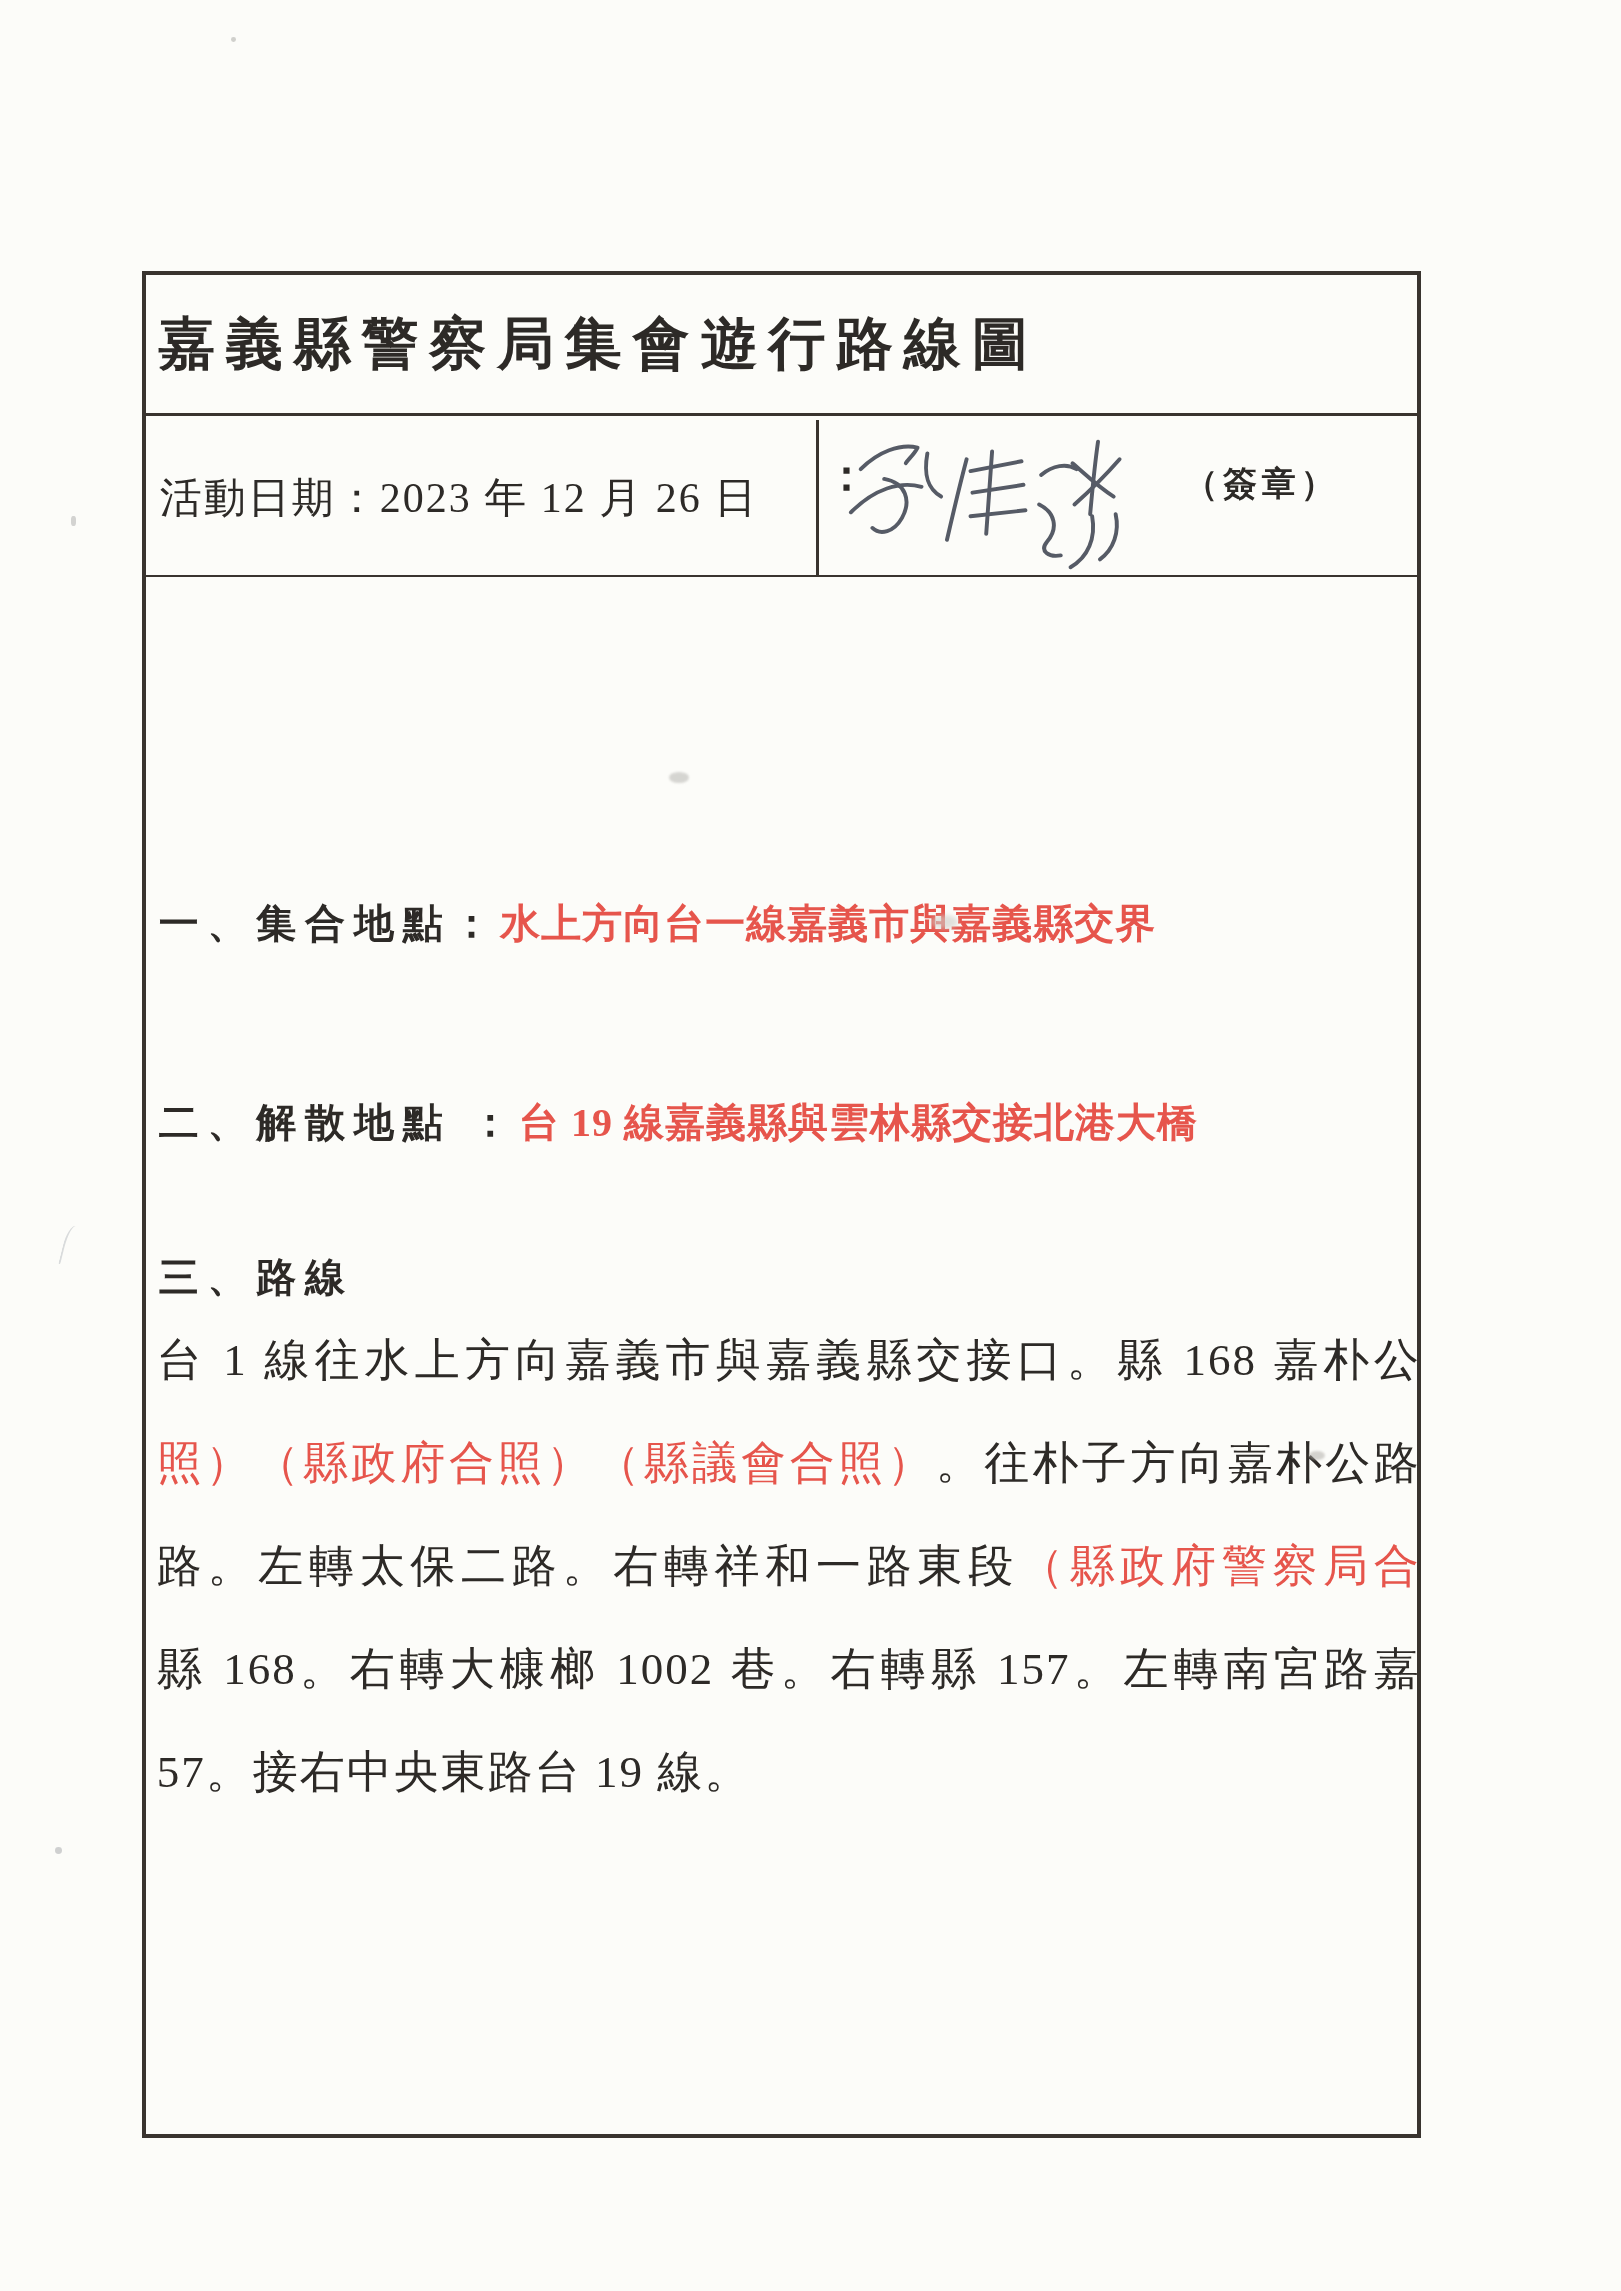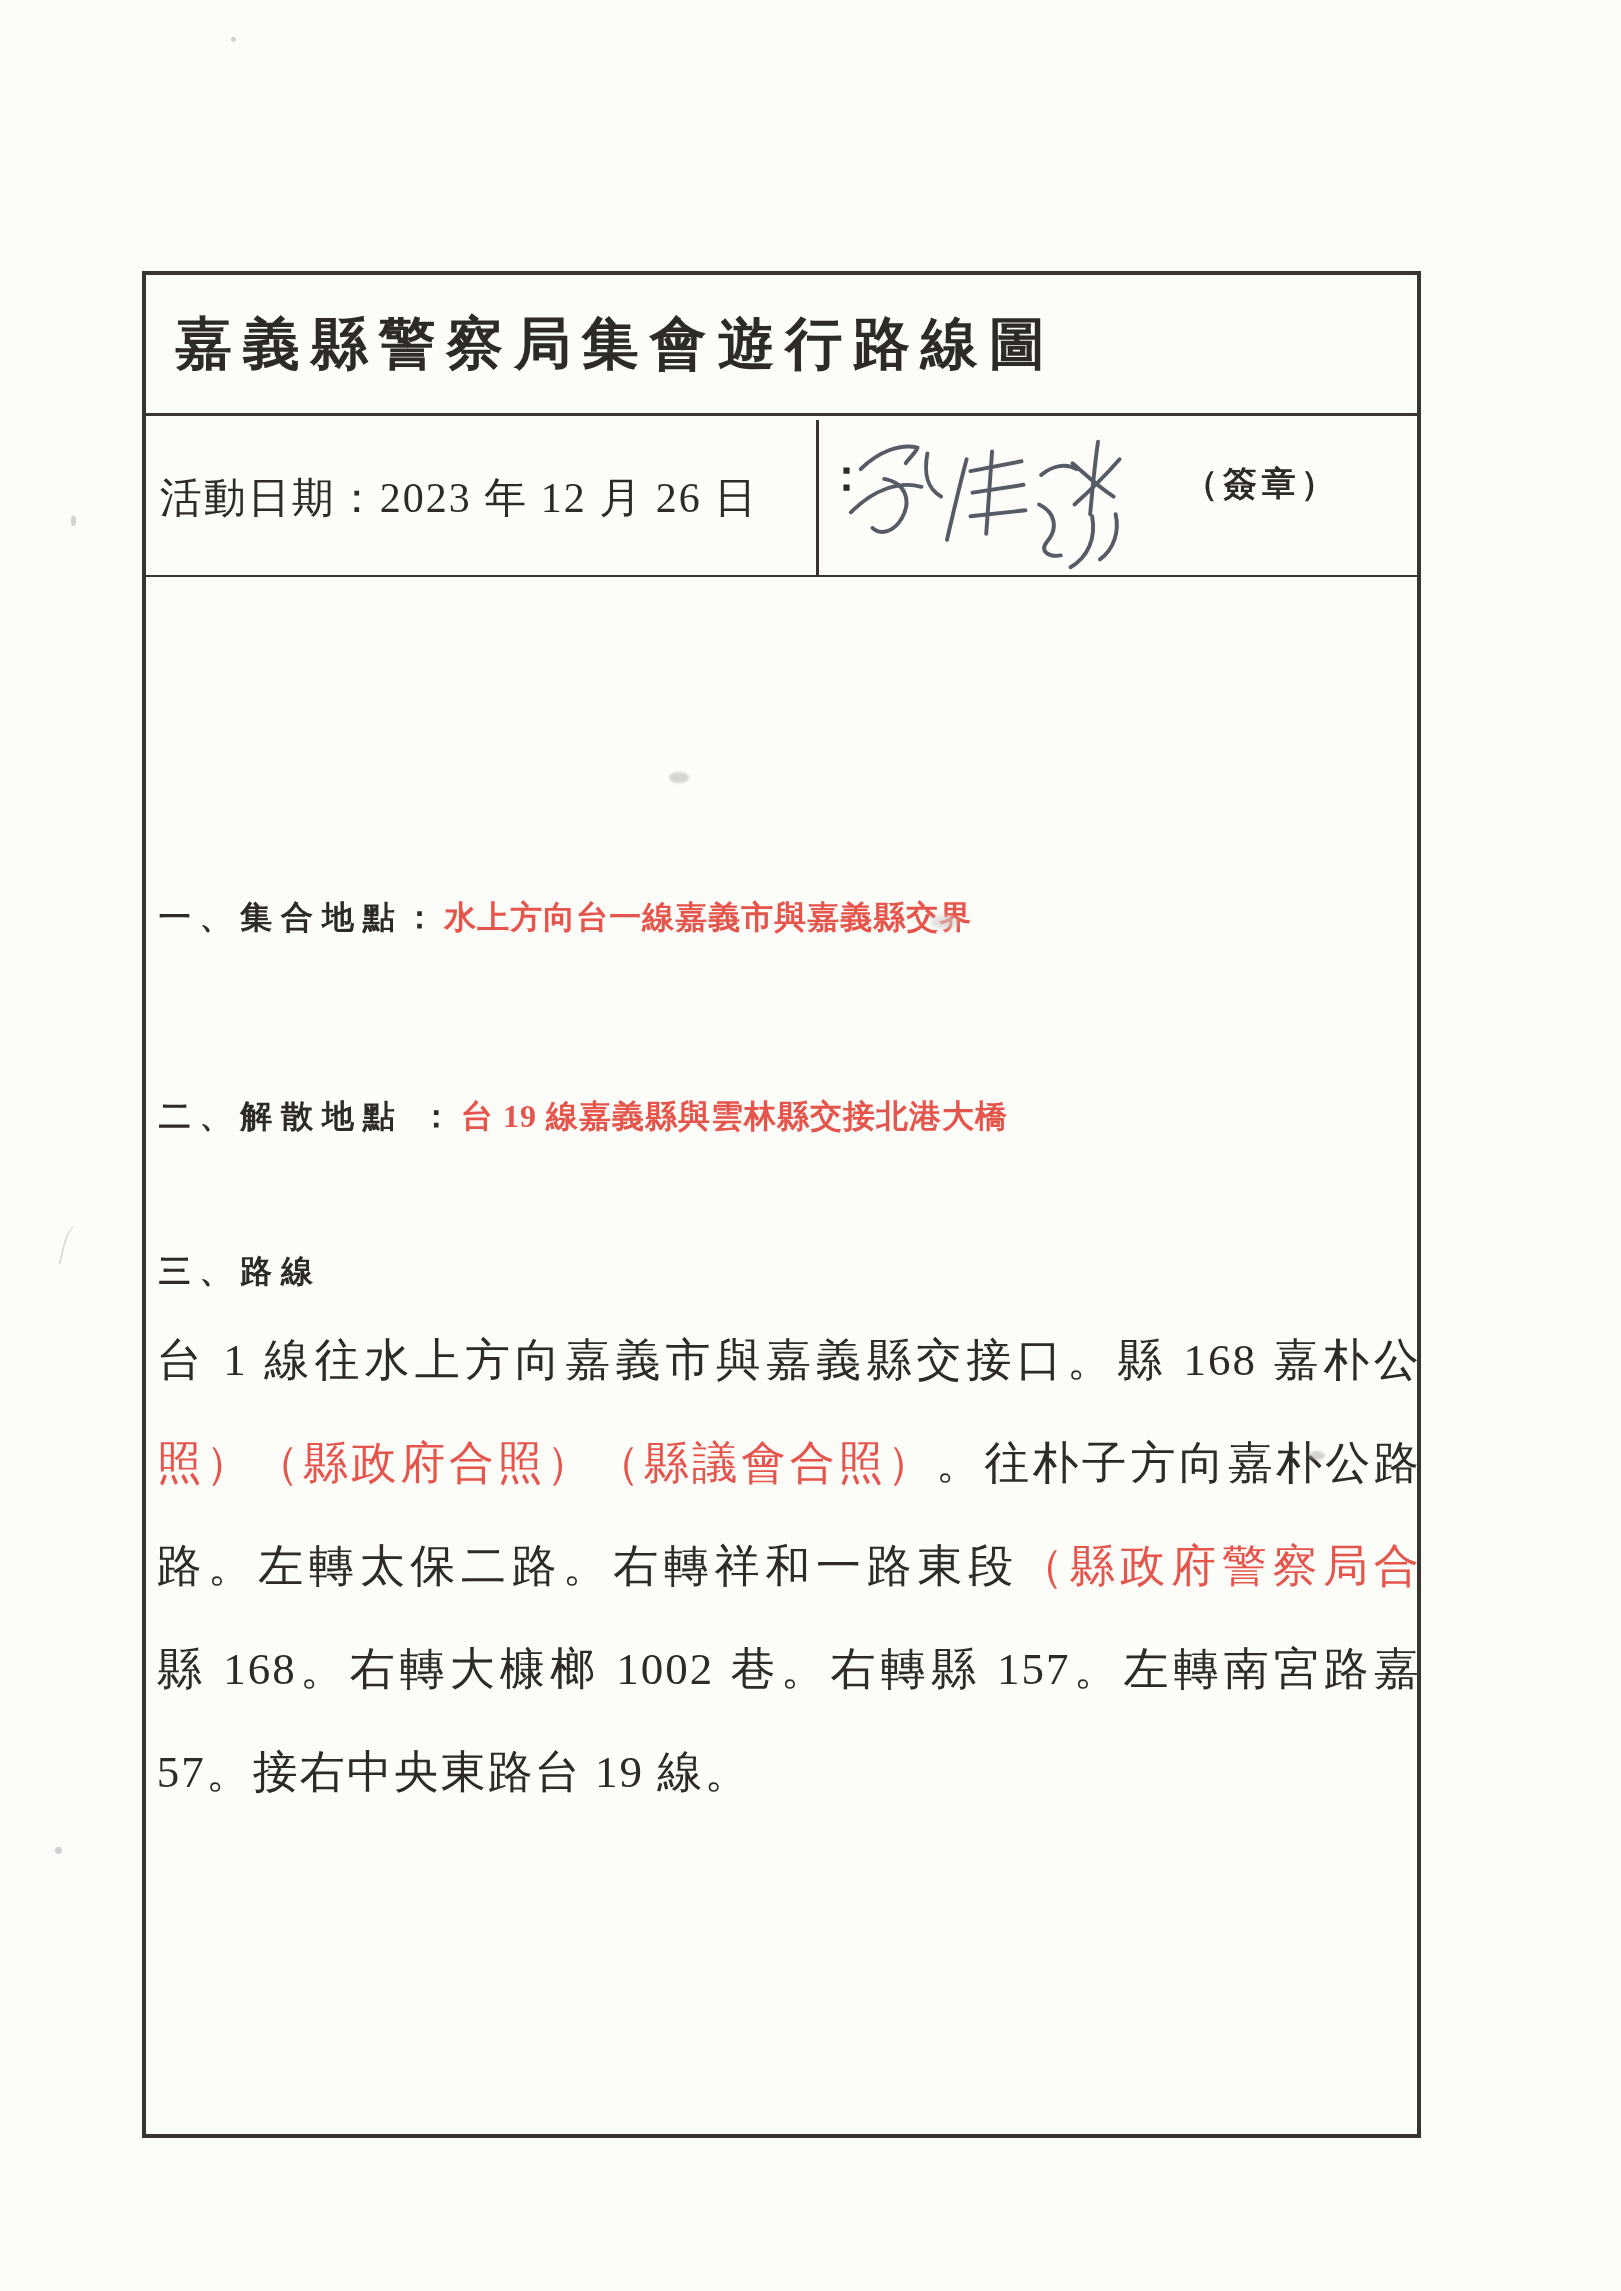"嘉義縣警察局集會遊行路線圖" .title-row { padding-left: 29px -> 12px }
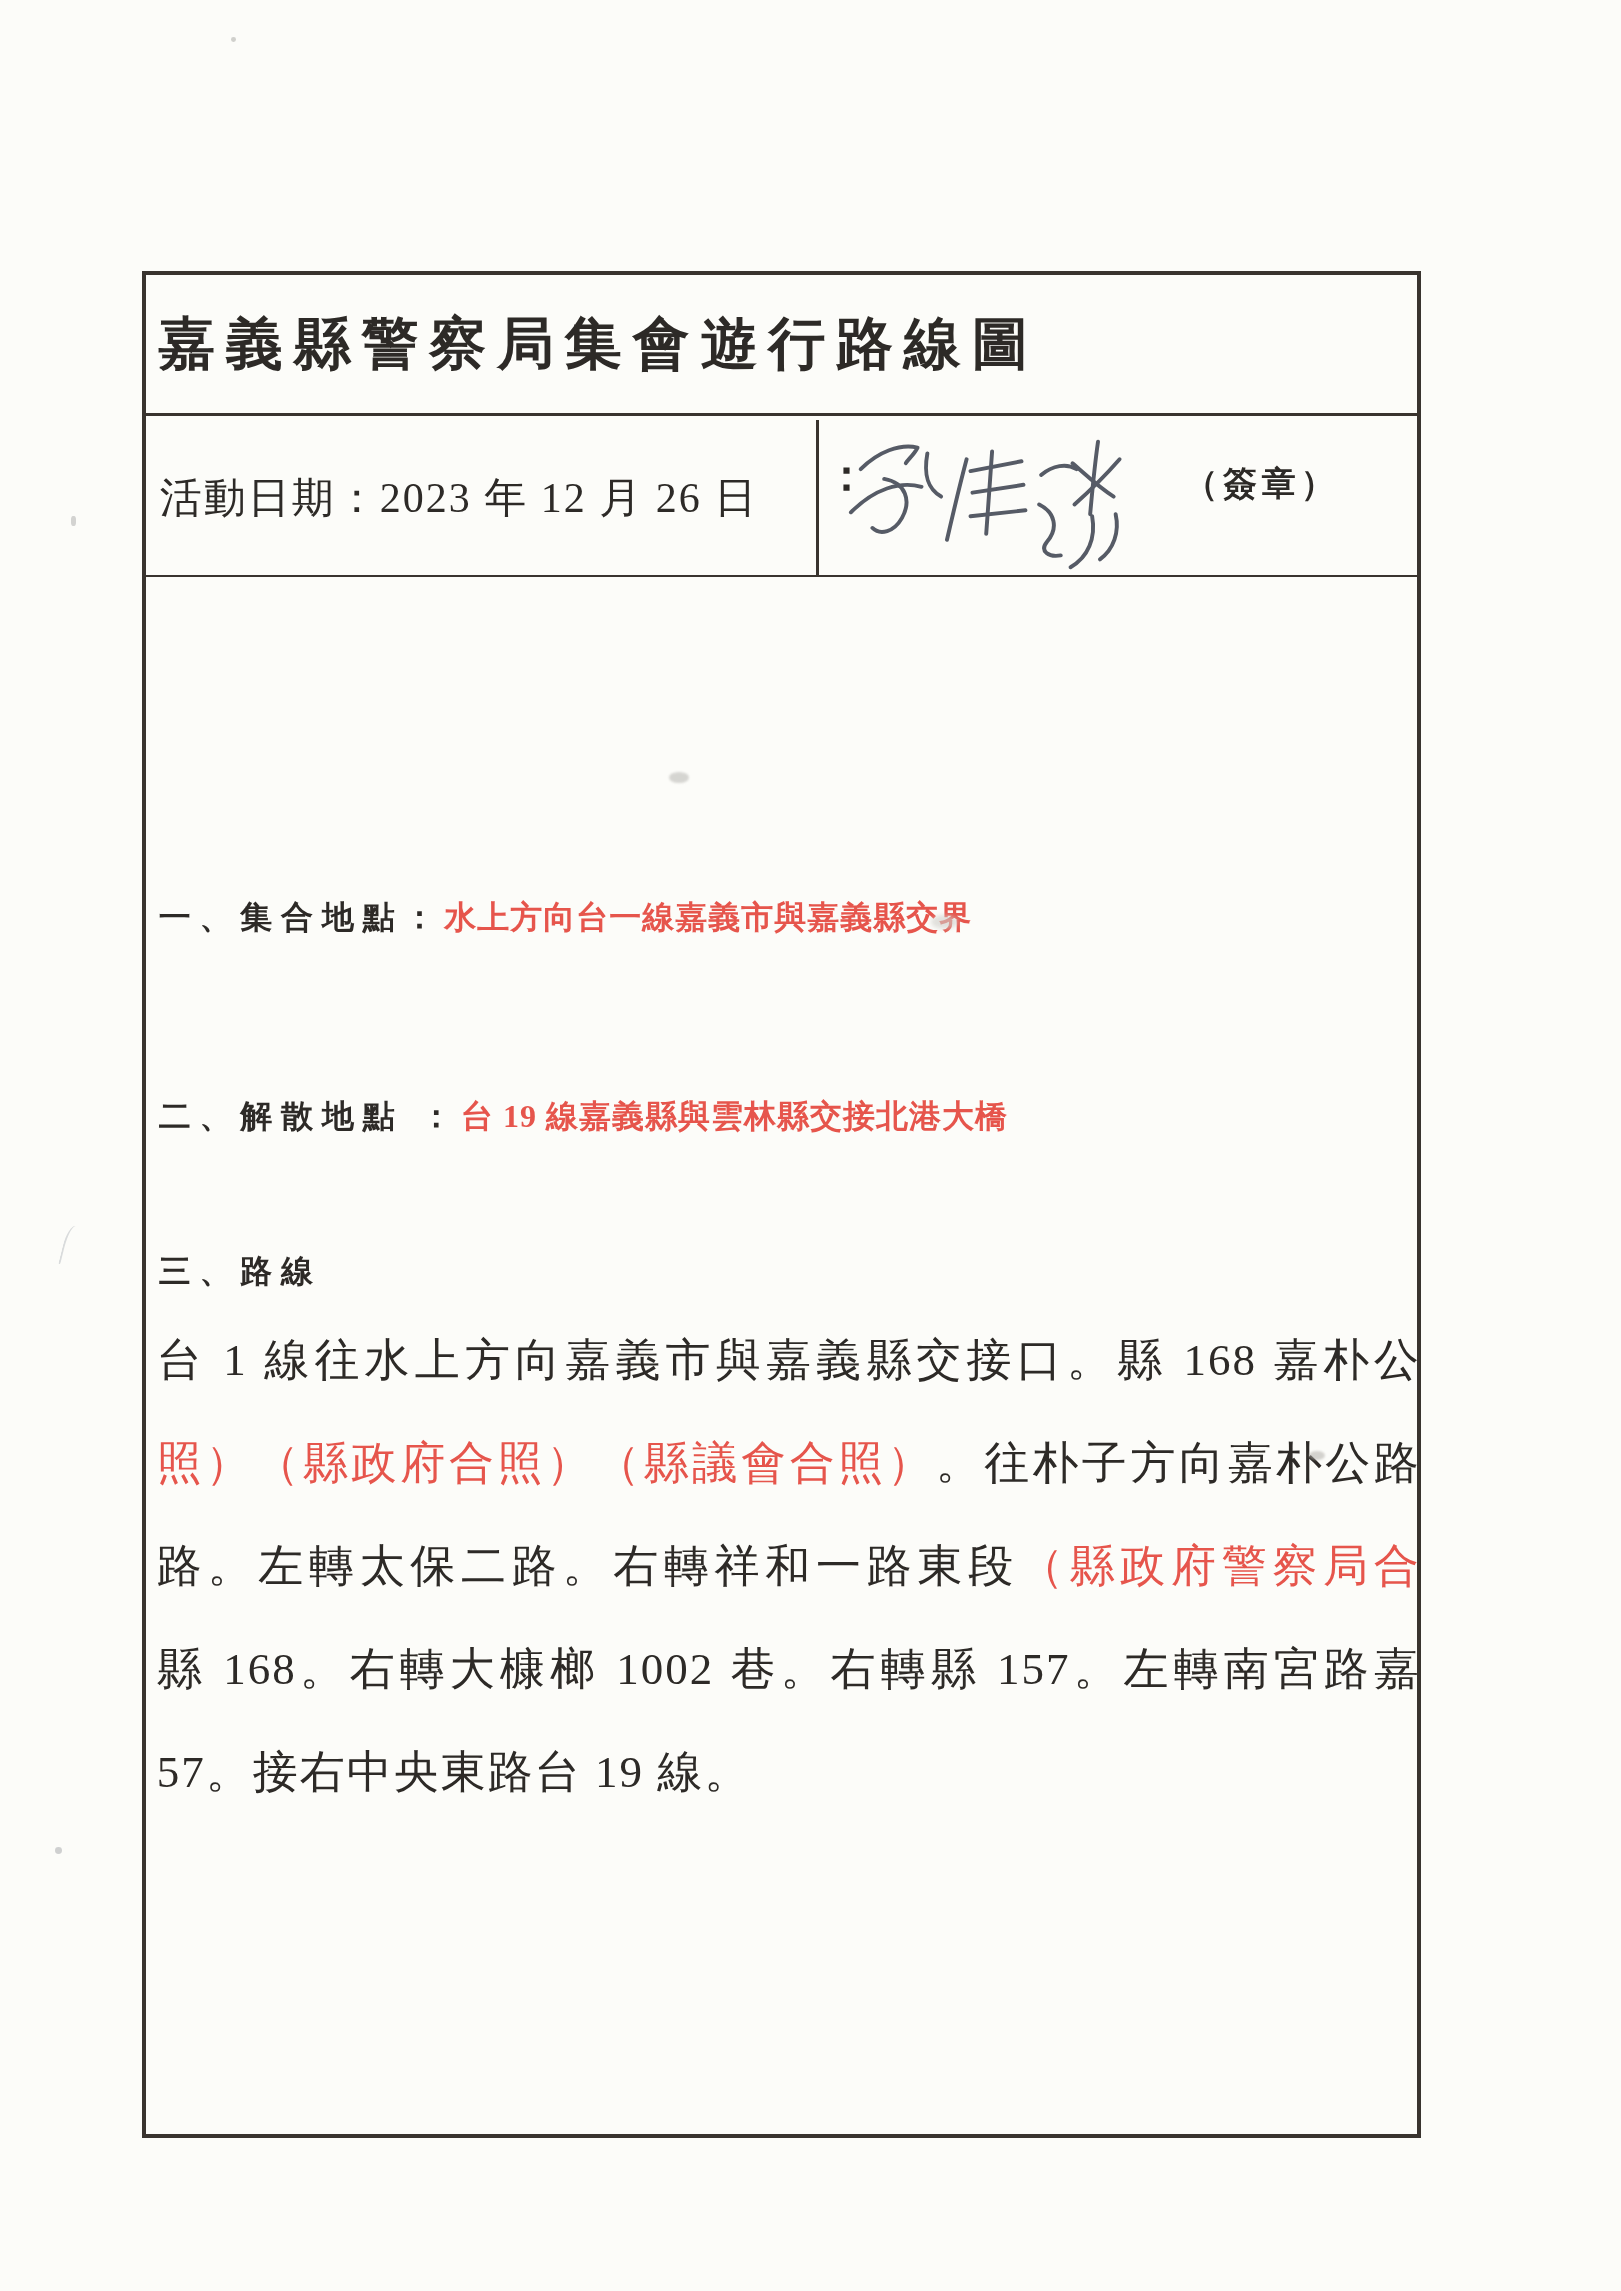"一、集合地點：水上方向台一線嘉義市與嘉義縣交界" .section-row { font-size: 32px -> 40px }
